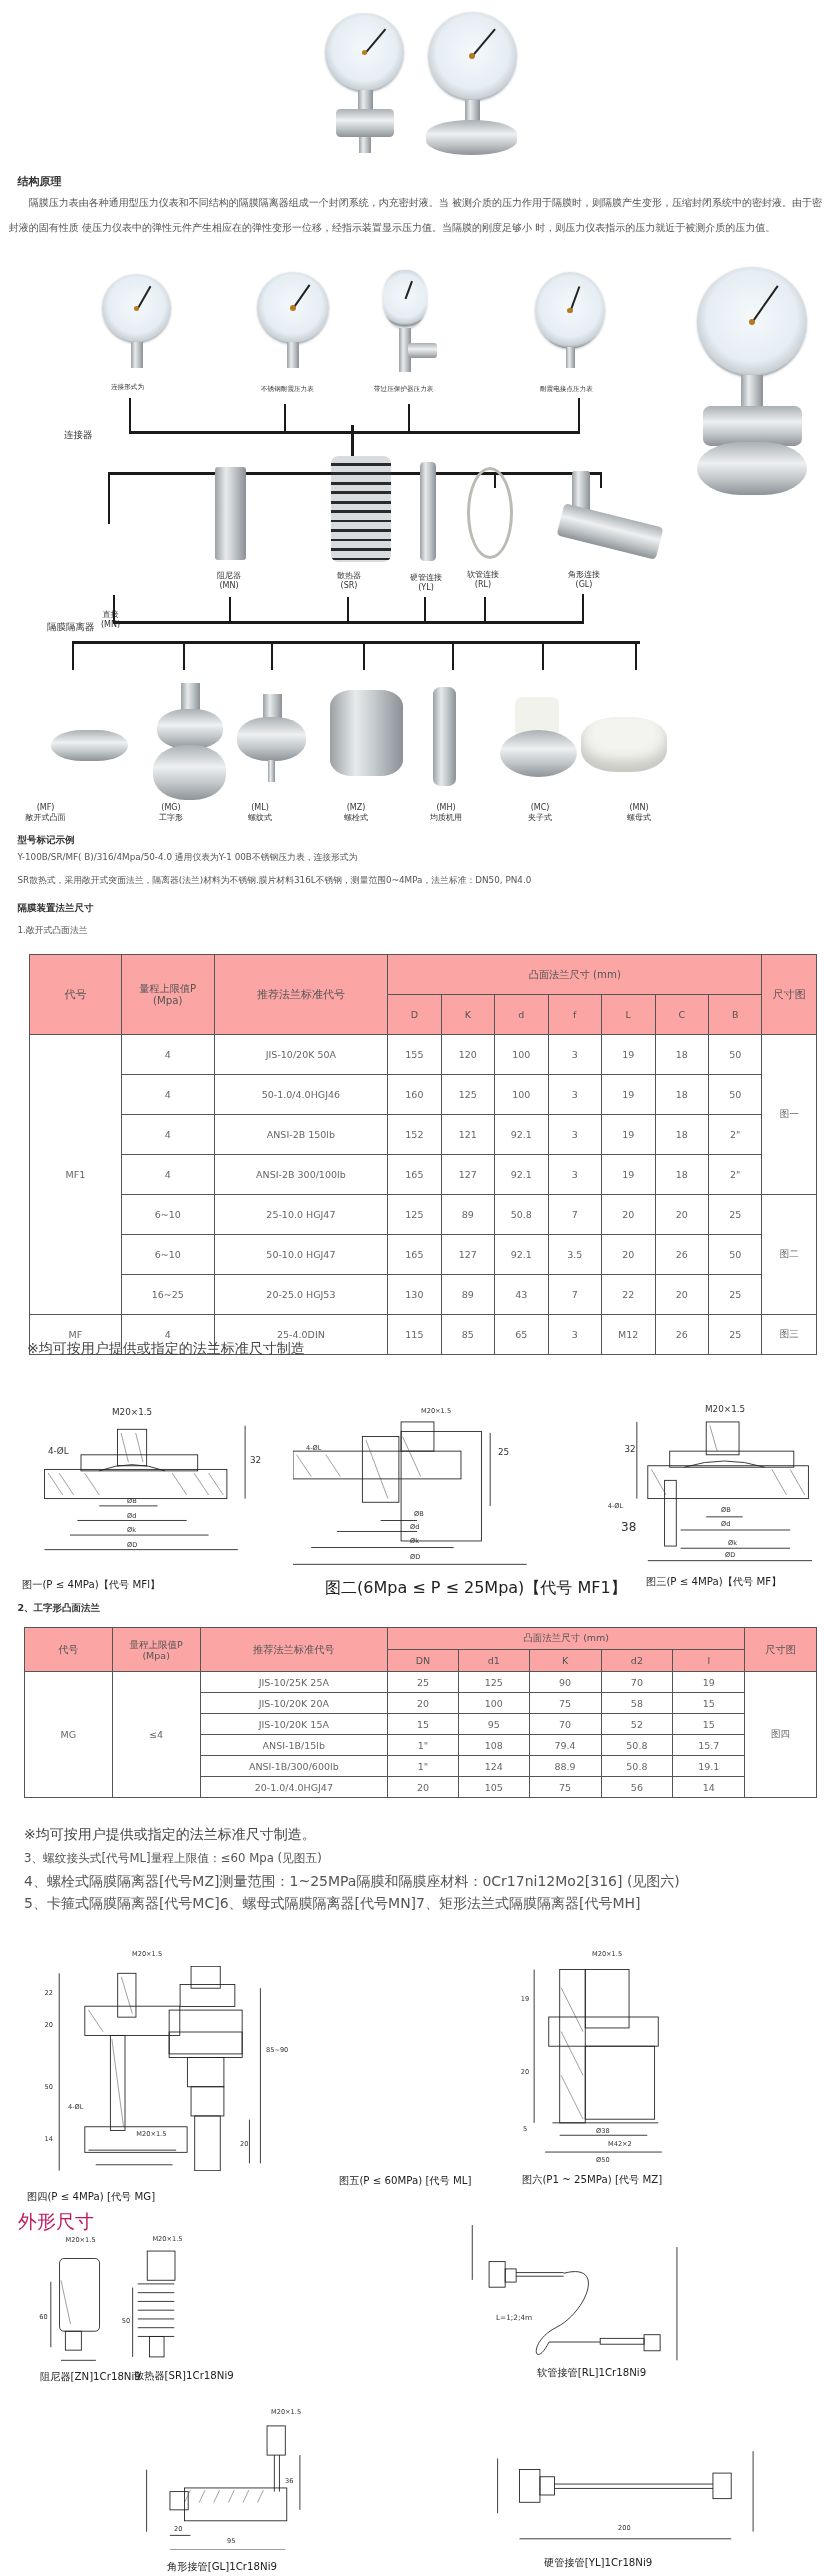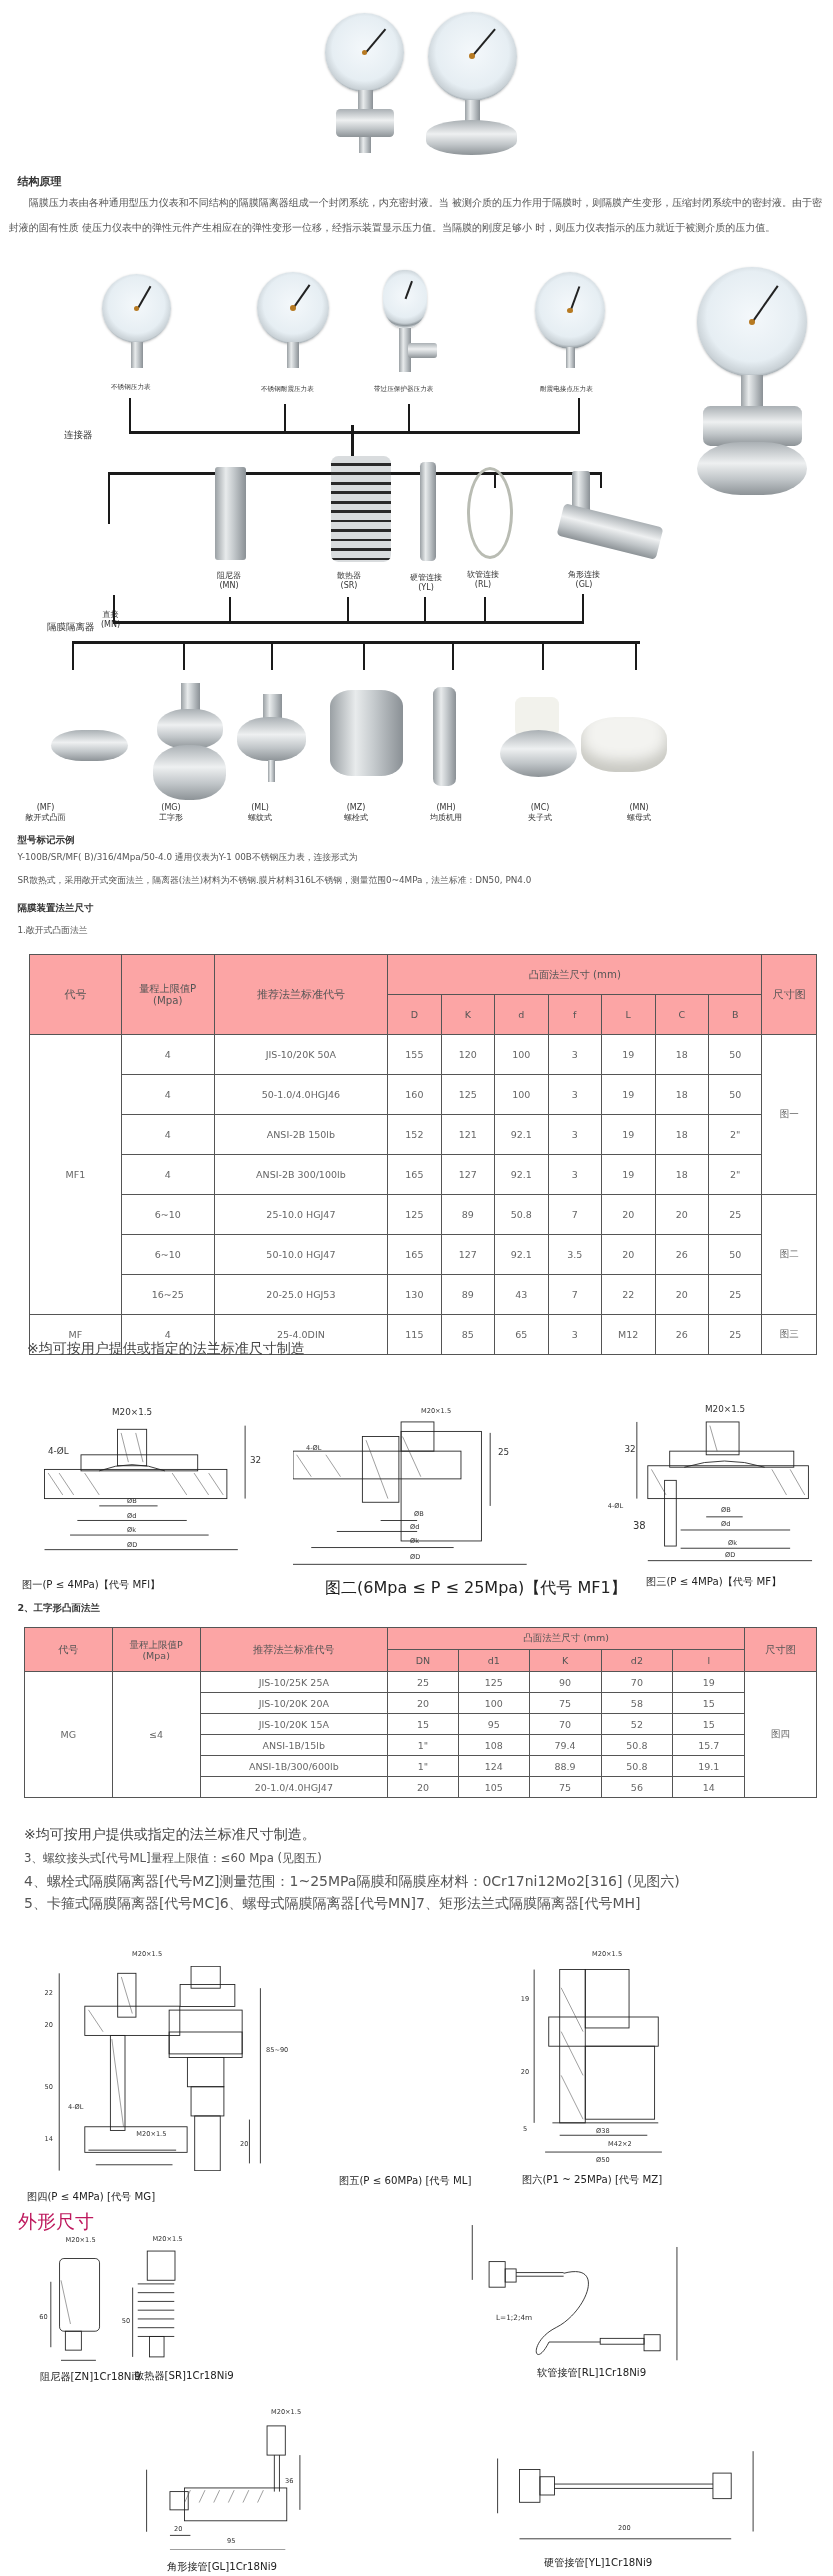"不锈钢压力表" div.lbl-sm { text: 不锈钢压力表 -> 连接形式为 }
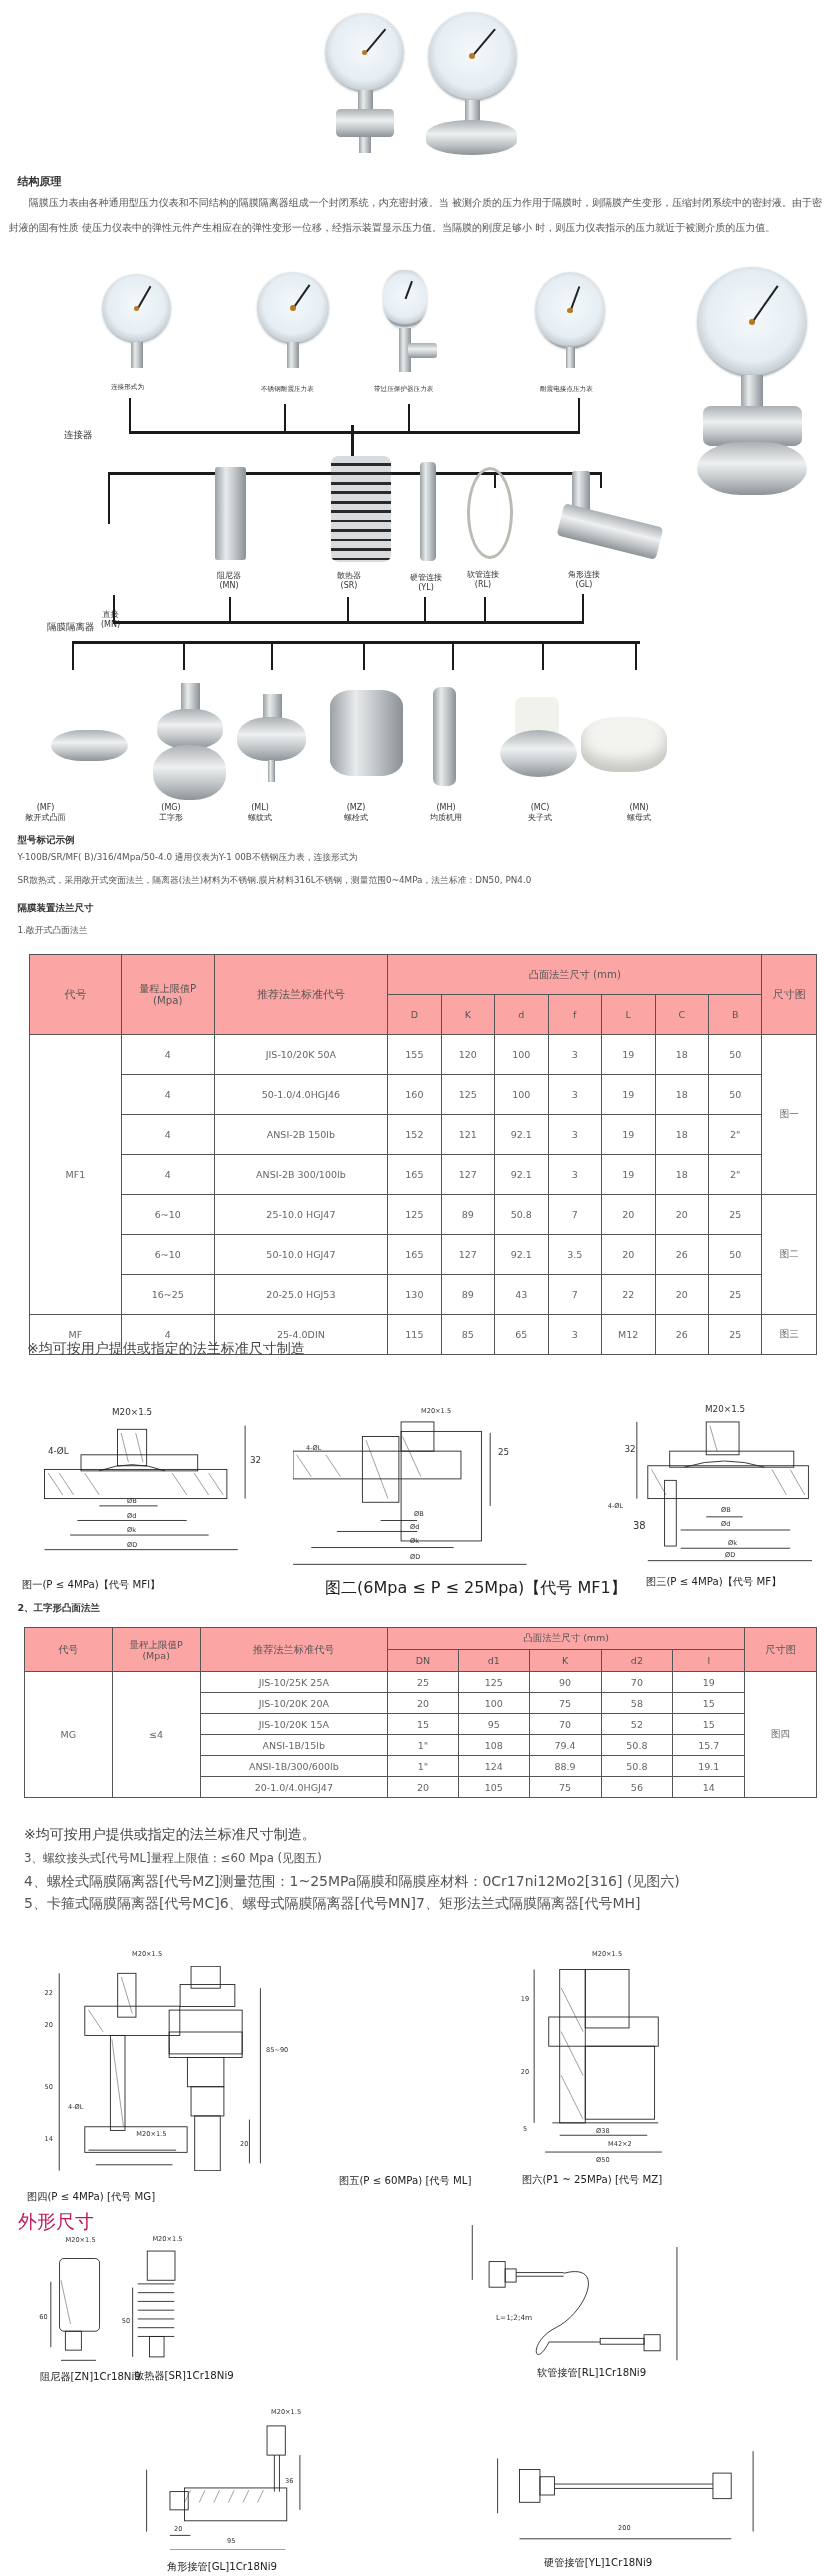"38" div.lbl-sm { font-size: 10px -> 12px; left: 29px -> 17px }
